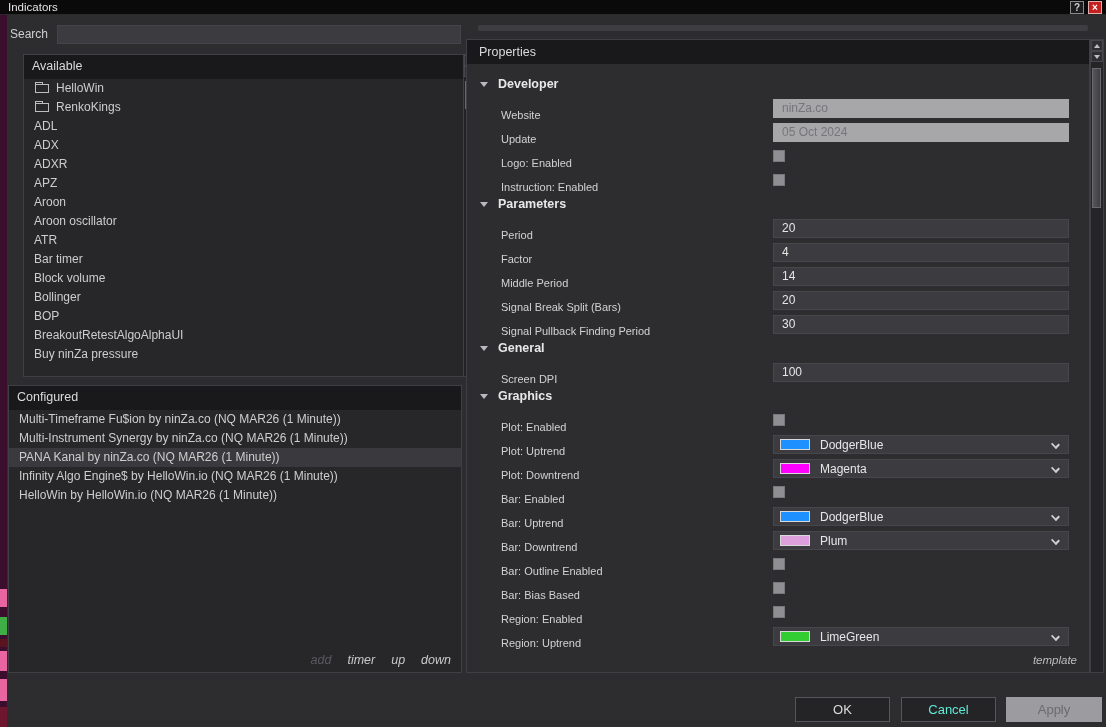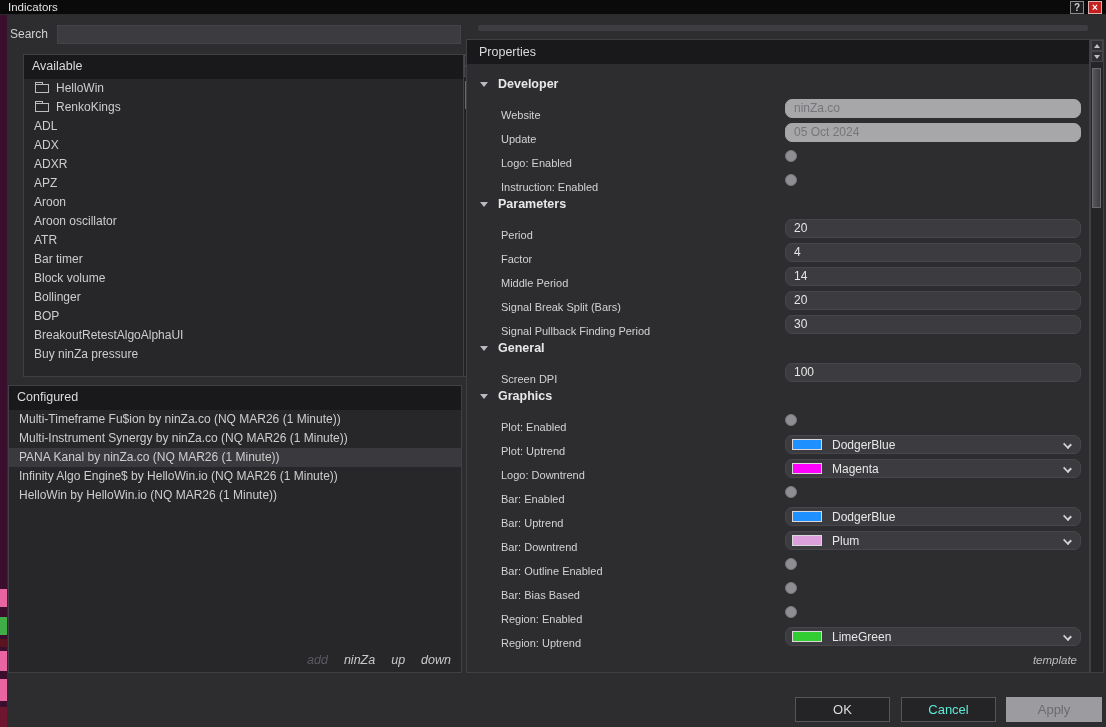"ninZa.co" .fld { border-radius: 7px -> none; left: 318px -> 306px }
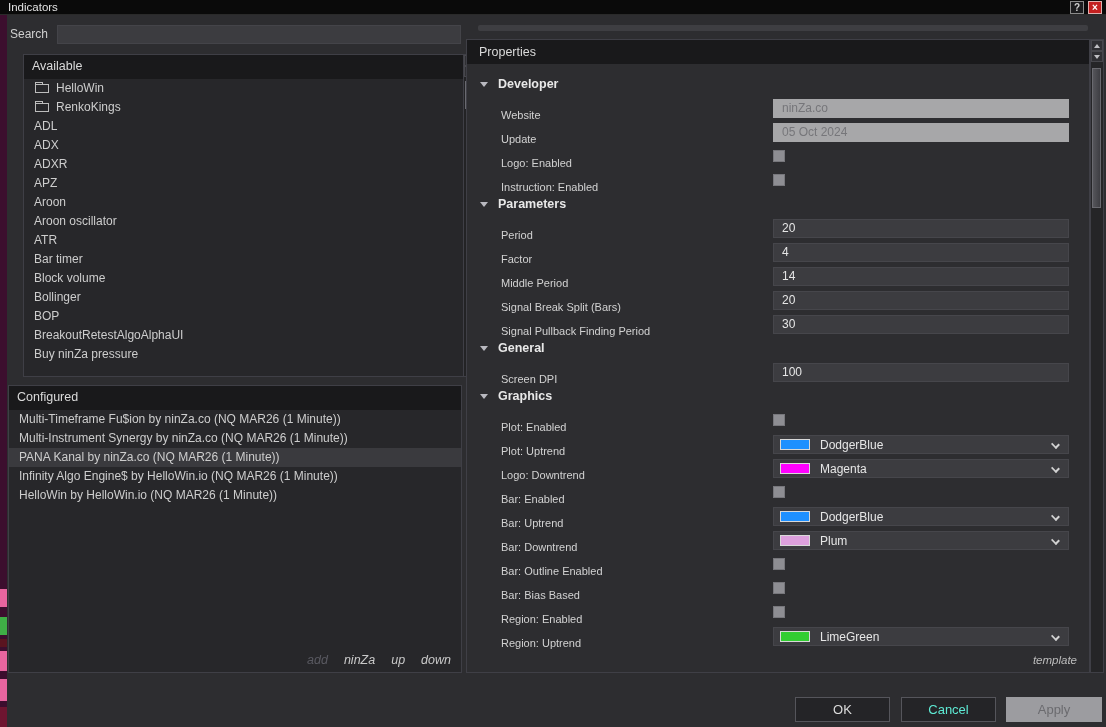"Logo: Downtrend" span.row-label { text: Logo -> Plot }
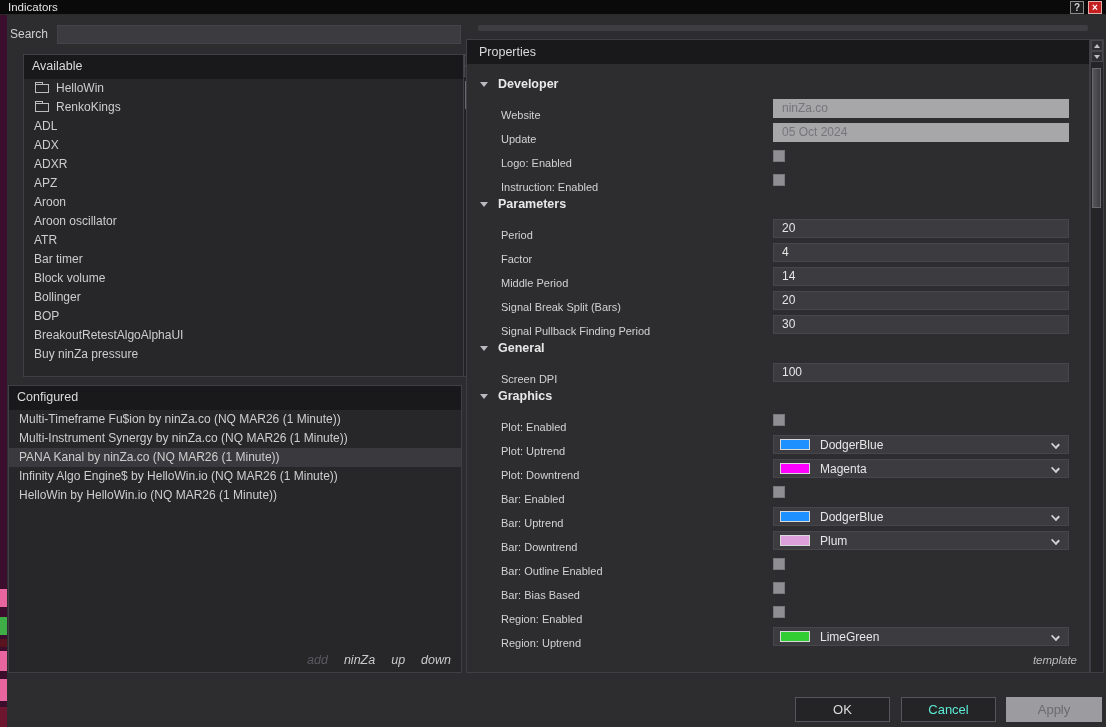"ninZa" span.lnk { text: ninZa -> timer }
